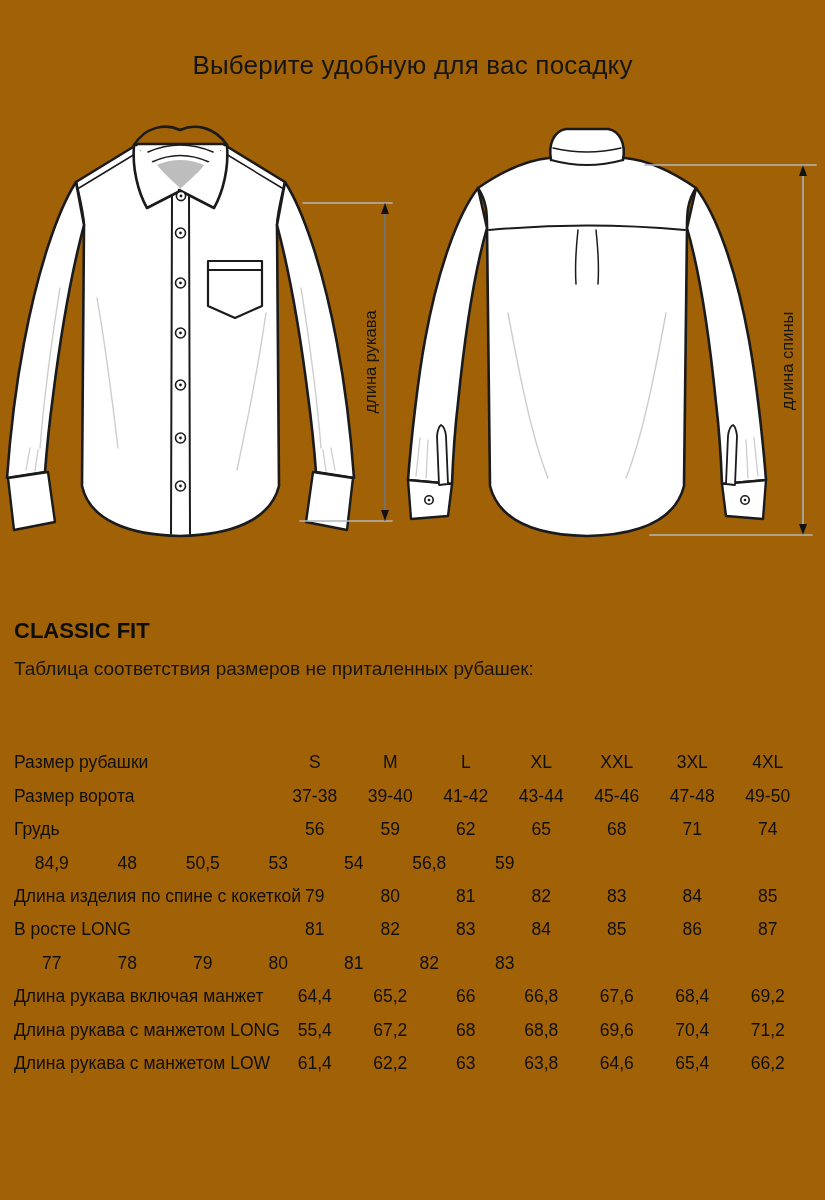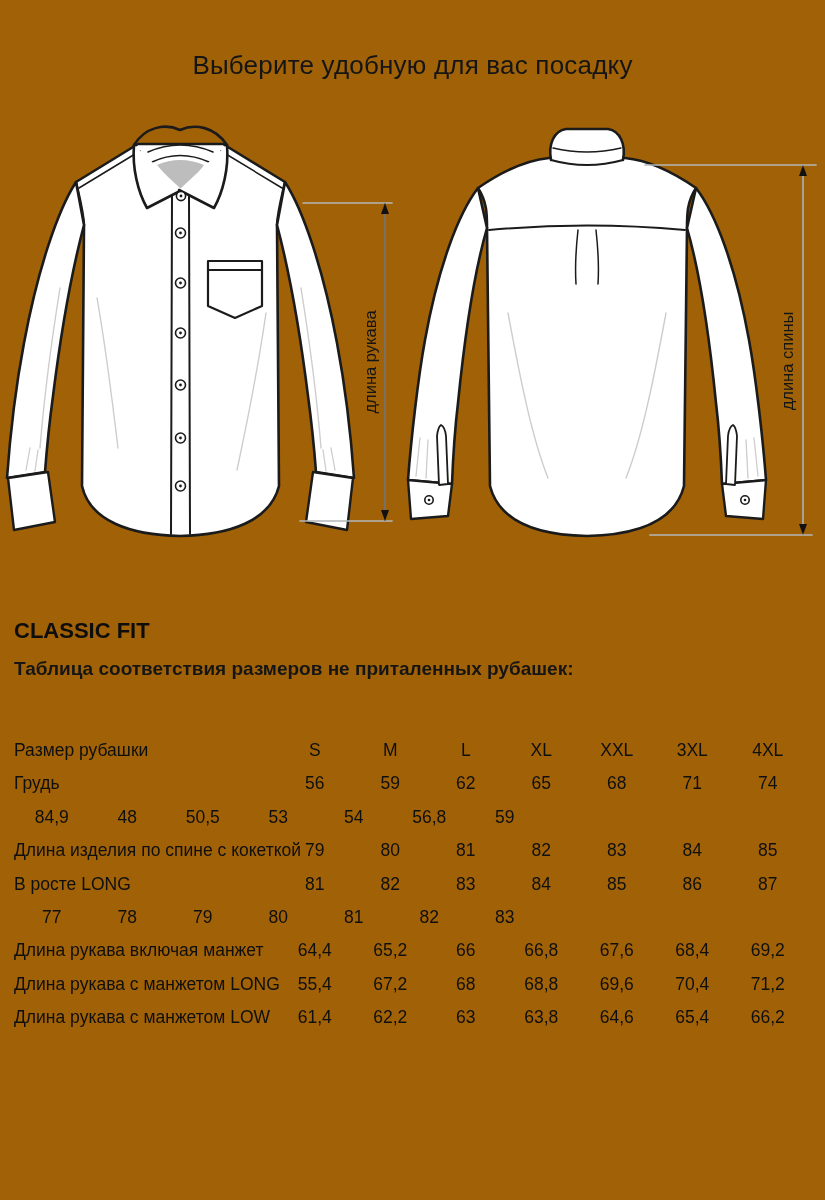"Таблица соответствия размеров не" .fit-subtitle { font-weight: 700 -> 400 }
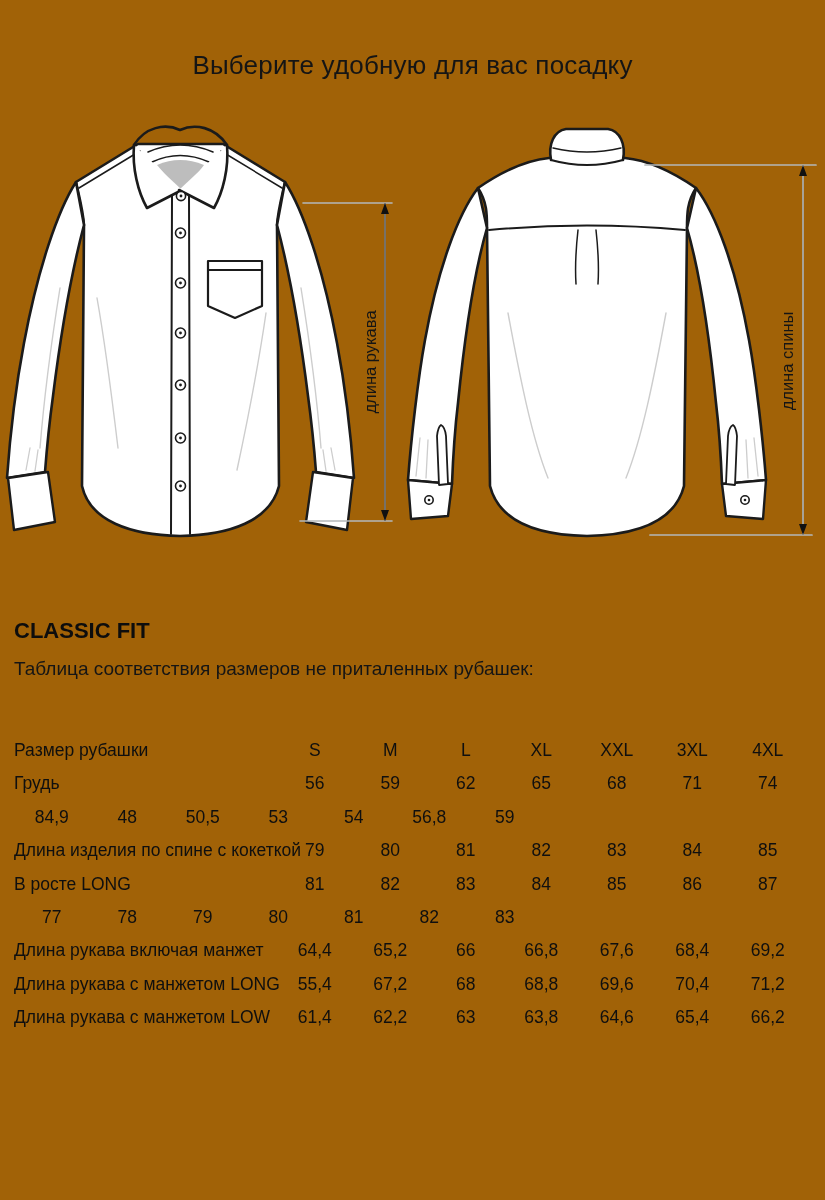"Размер рубашки" .trow { align-items: flex-start -> flex-end }
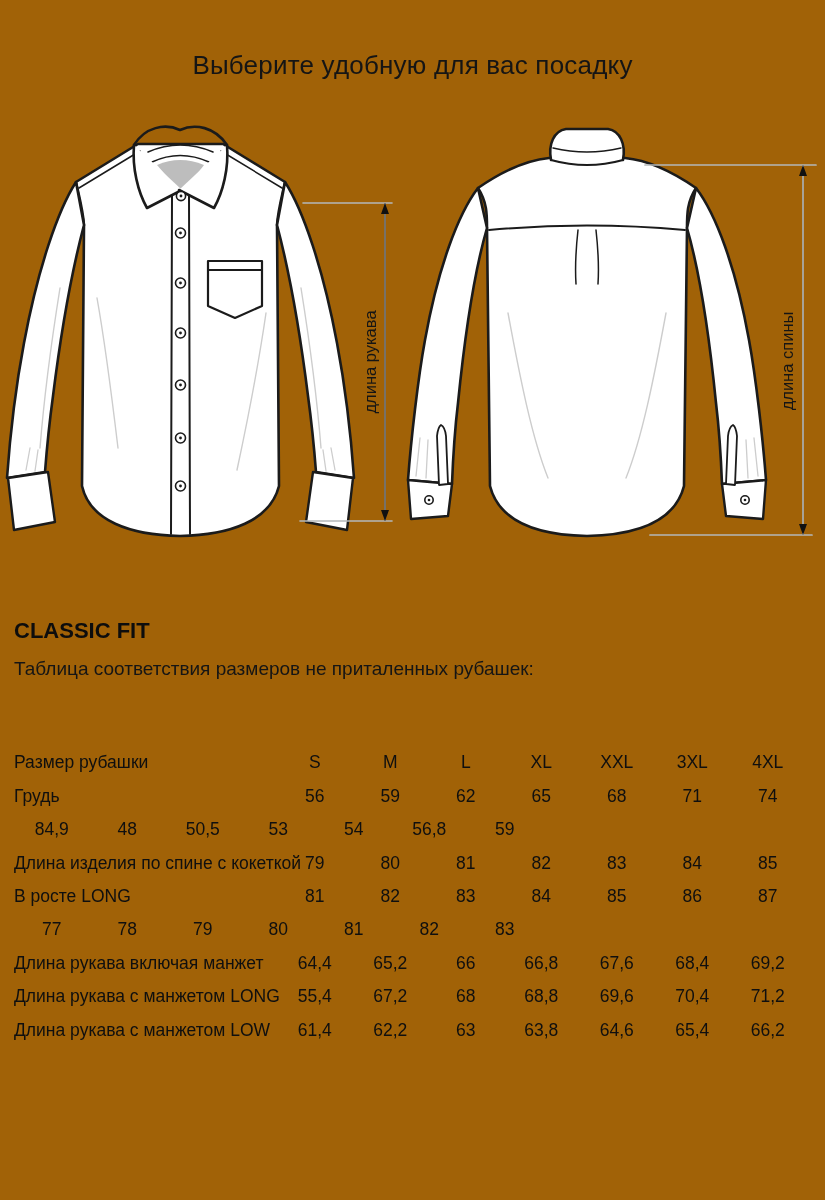"Размер ворота" div.trow { html: none -> <div> <span>Размер ворота</span> <span>37-38</span> <span>39-40</span> <span>41-42</span> <span>43-44</span> <span>45-46</span> <span>47-48</span> <span>49-50</span> </div> }
